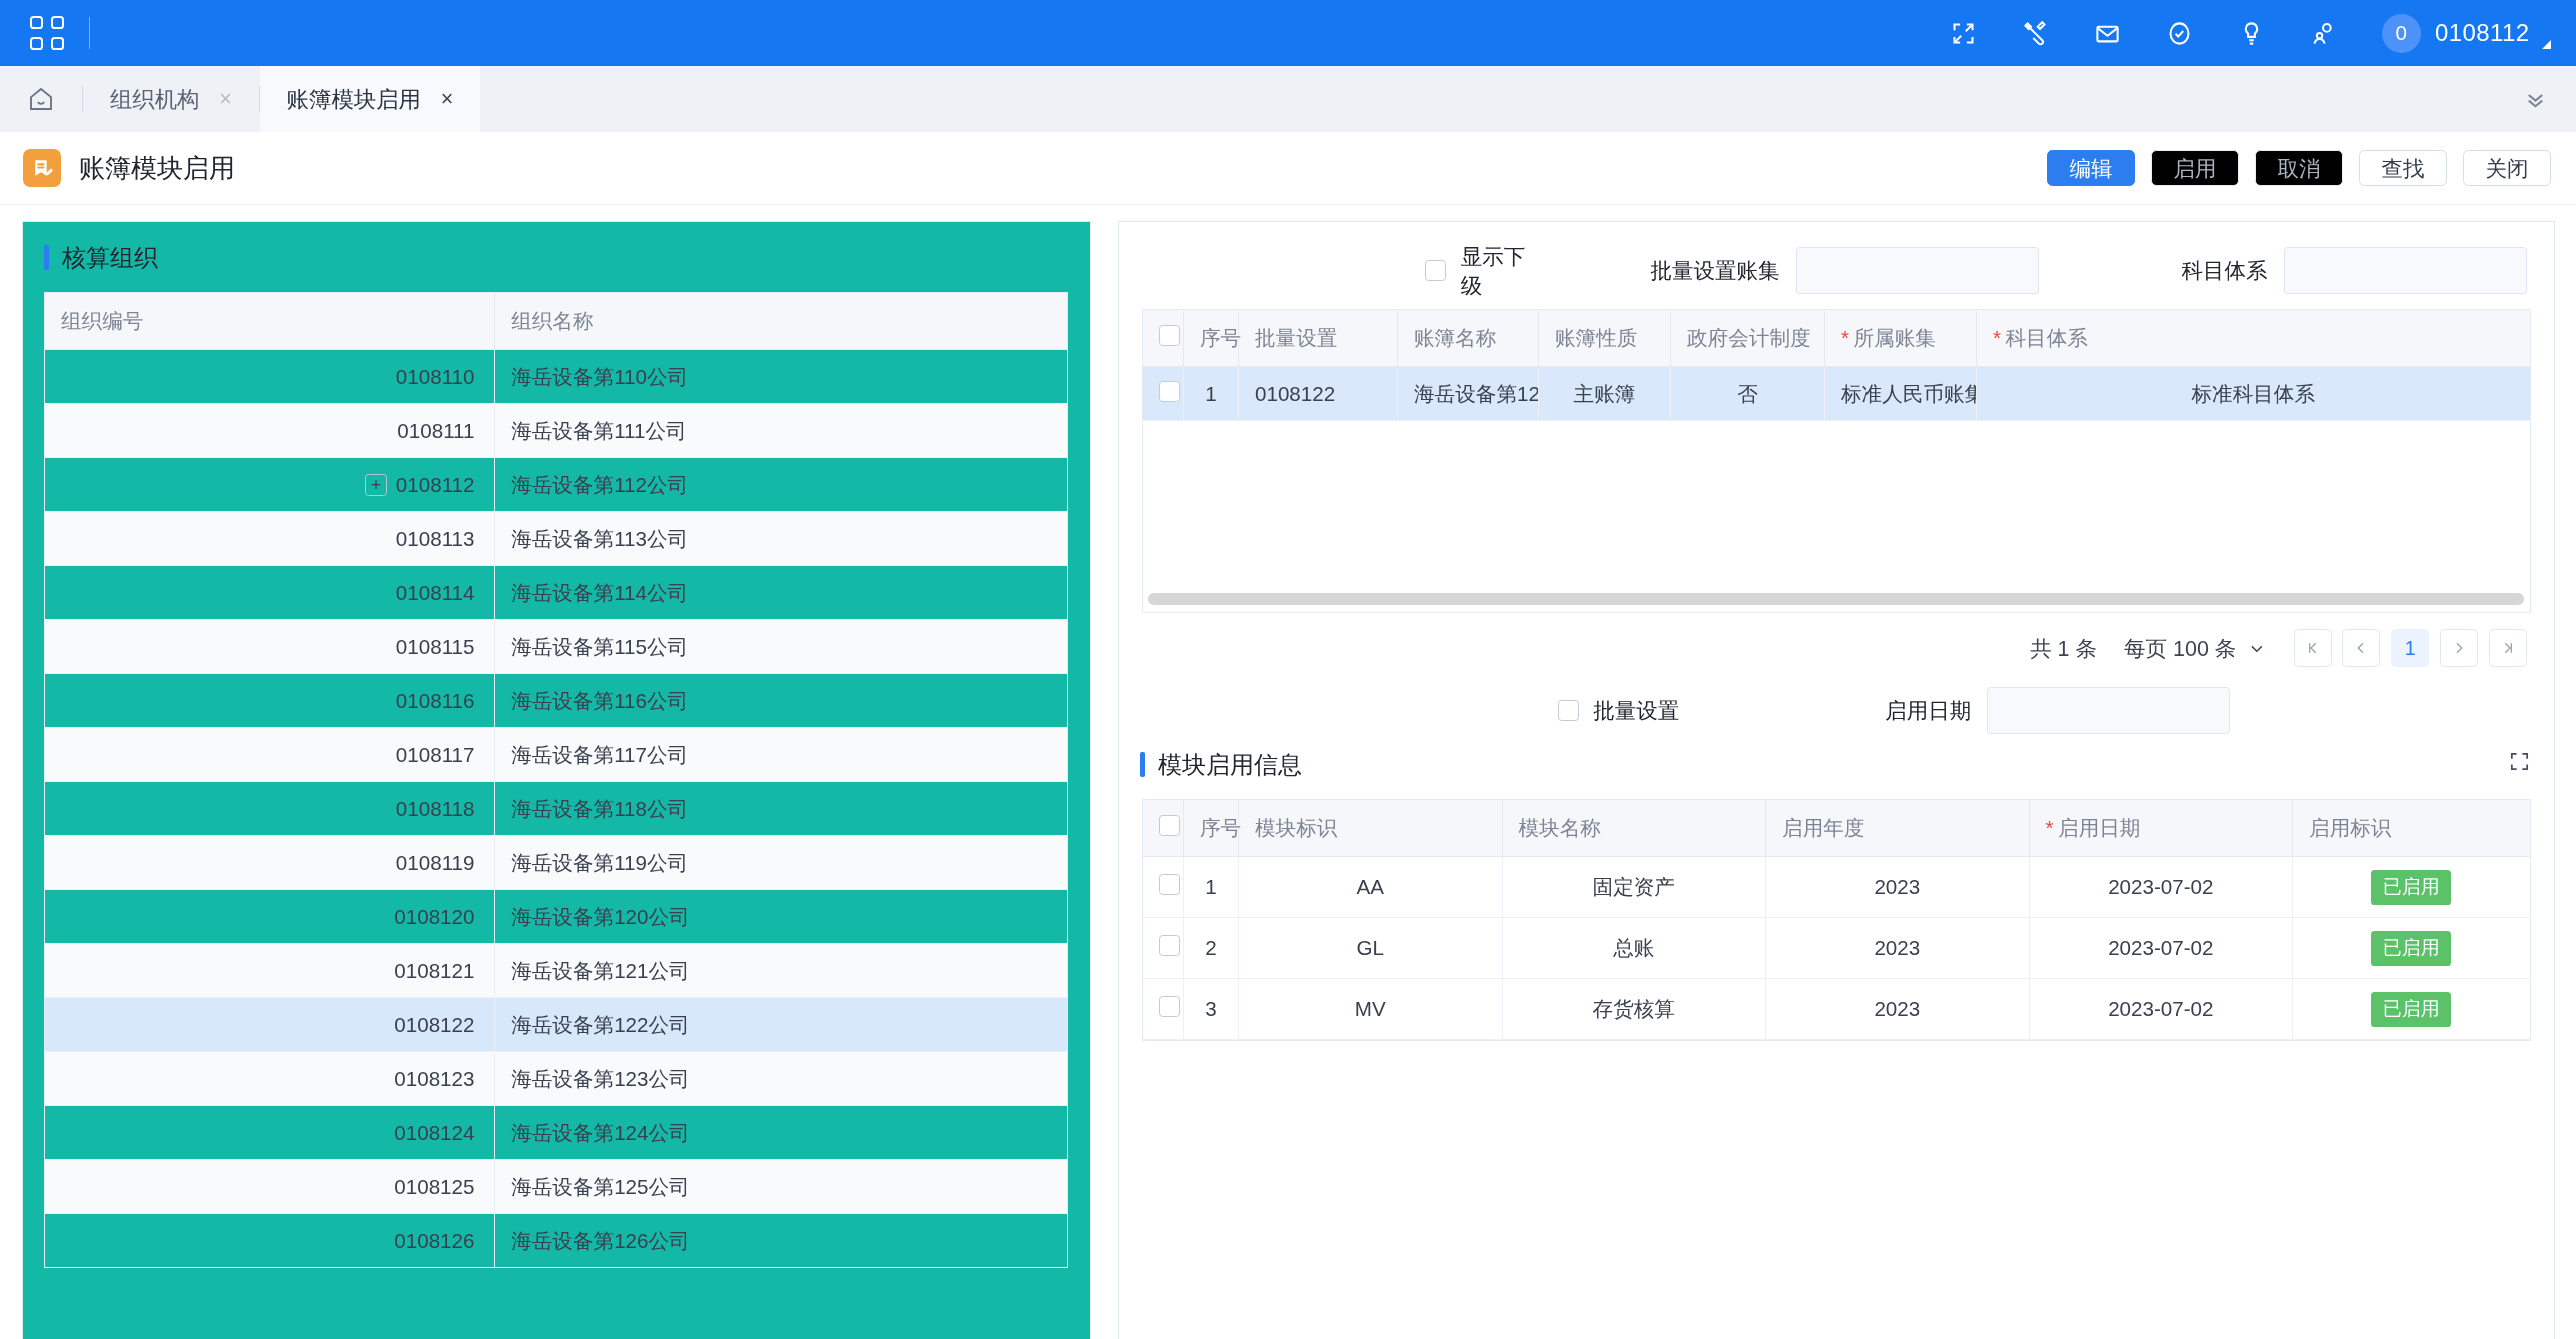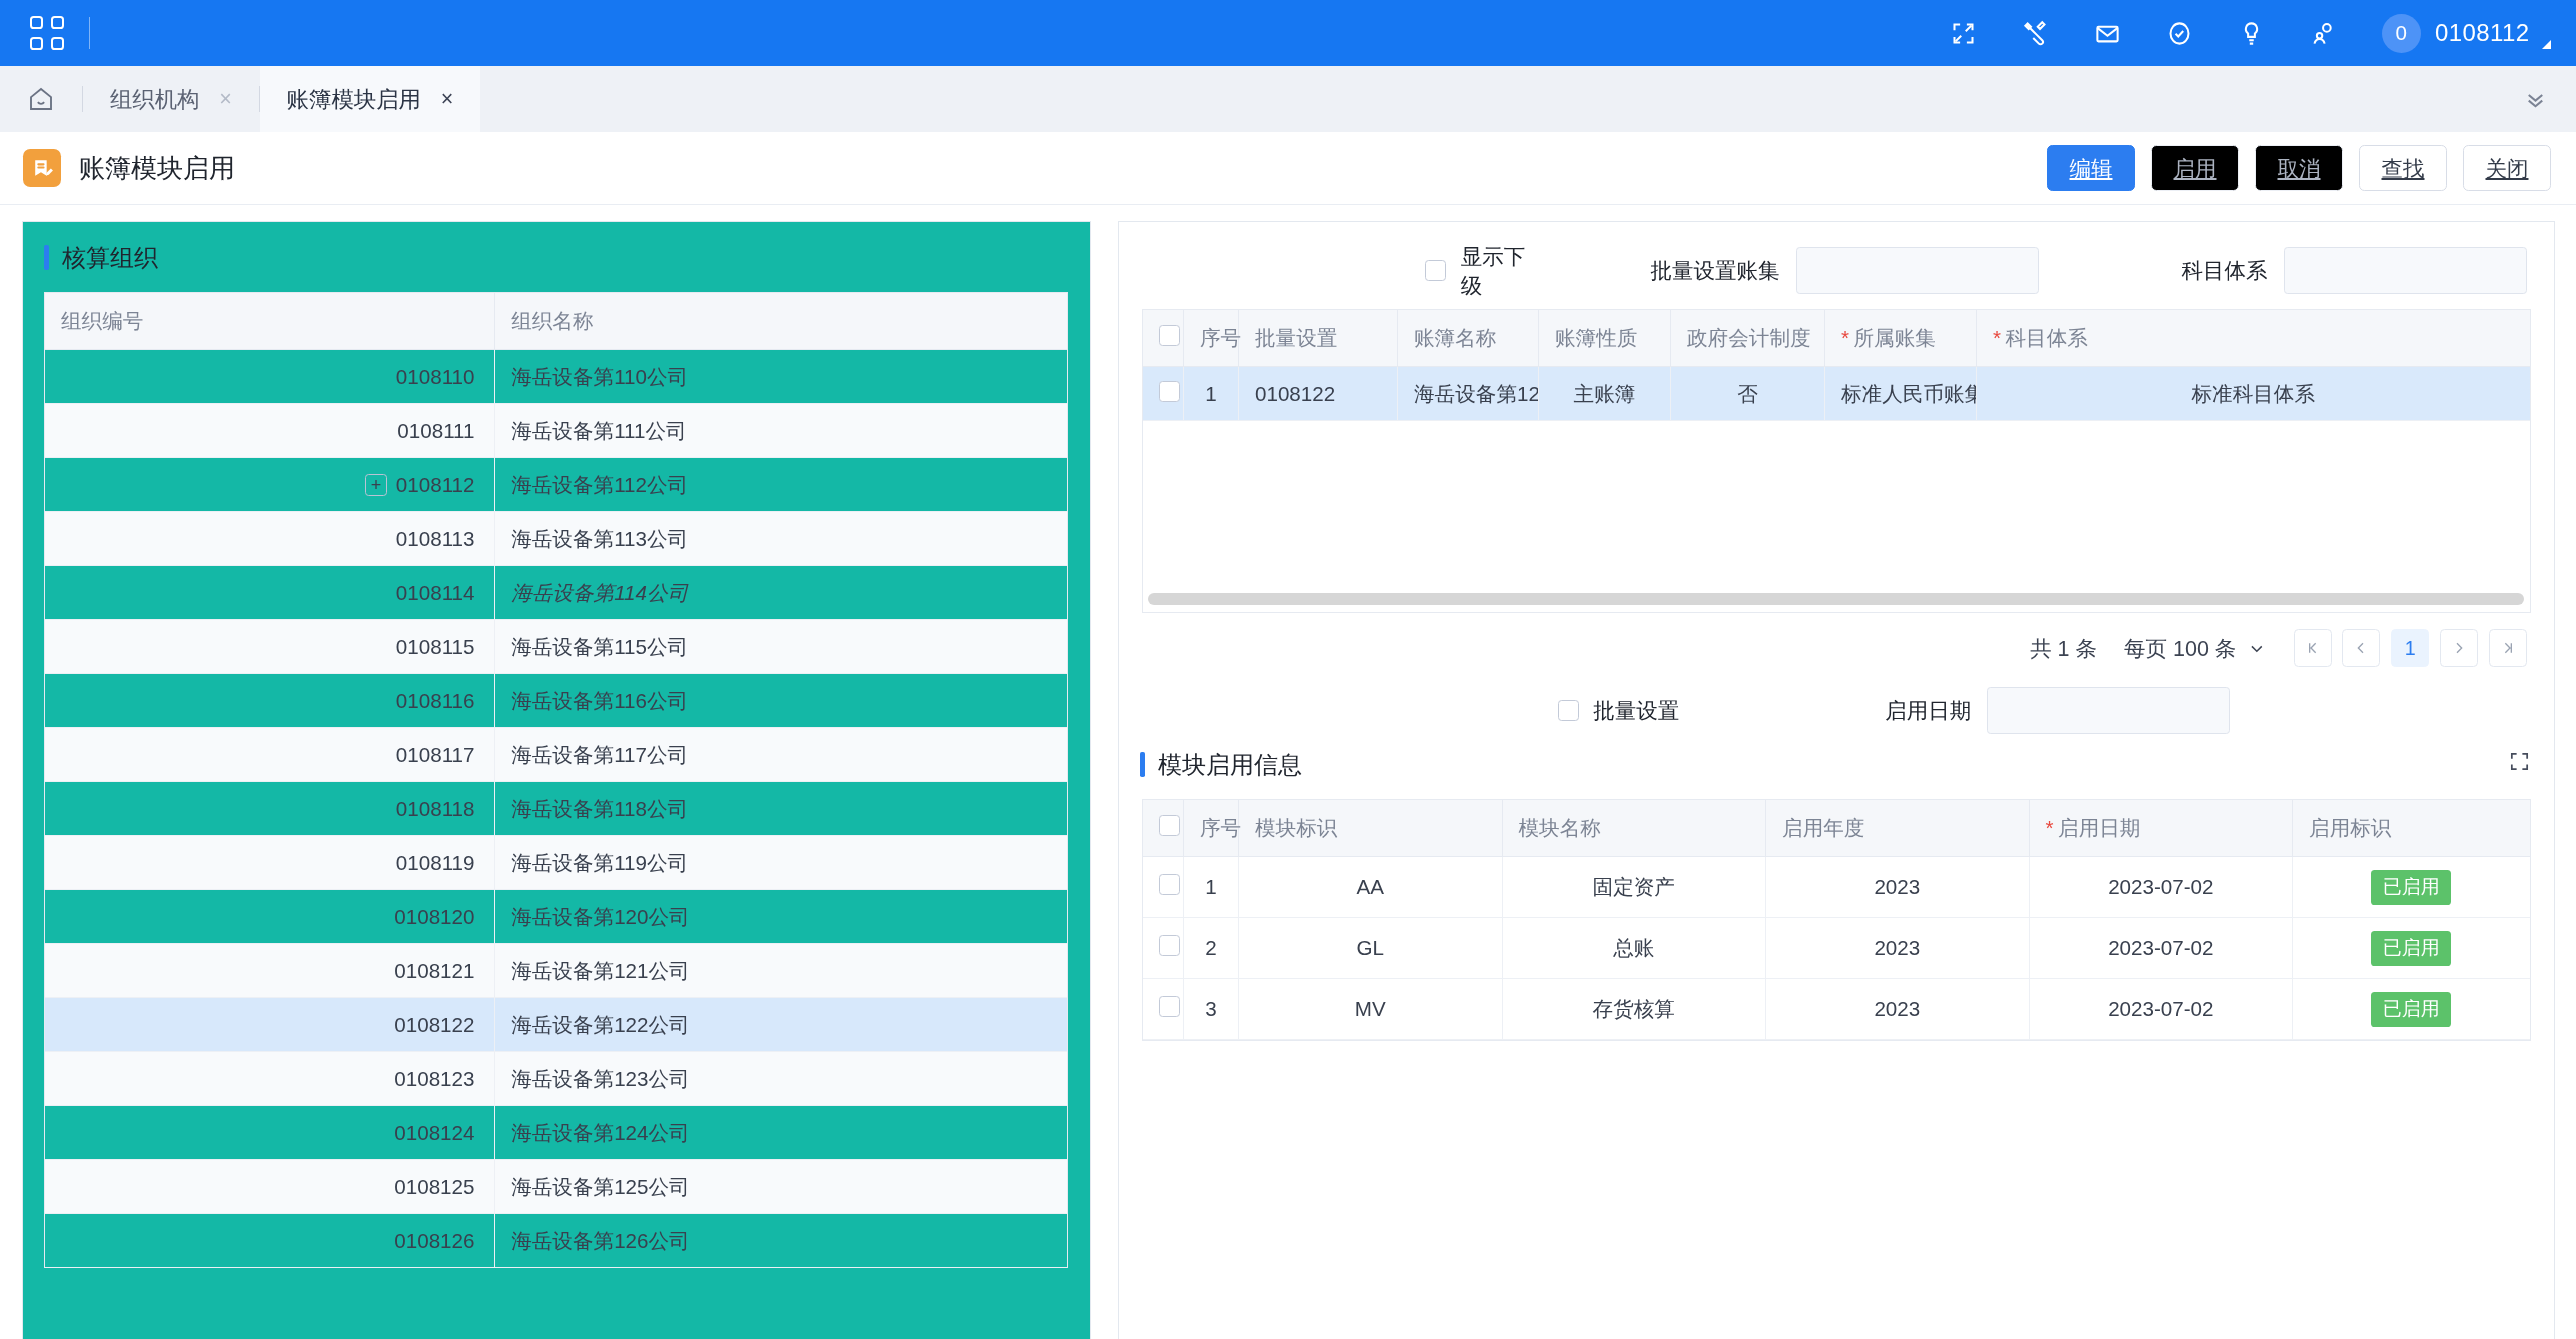"编辑" .btn { height: 46px -> 36px; text-decoration: underline -> none }
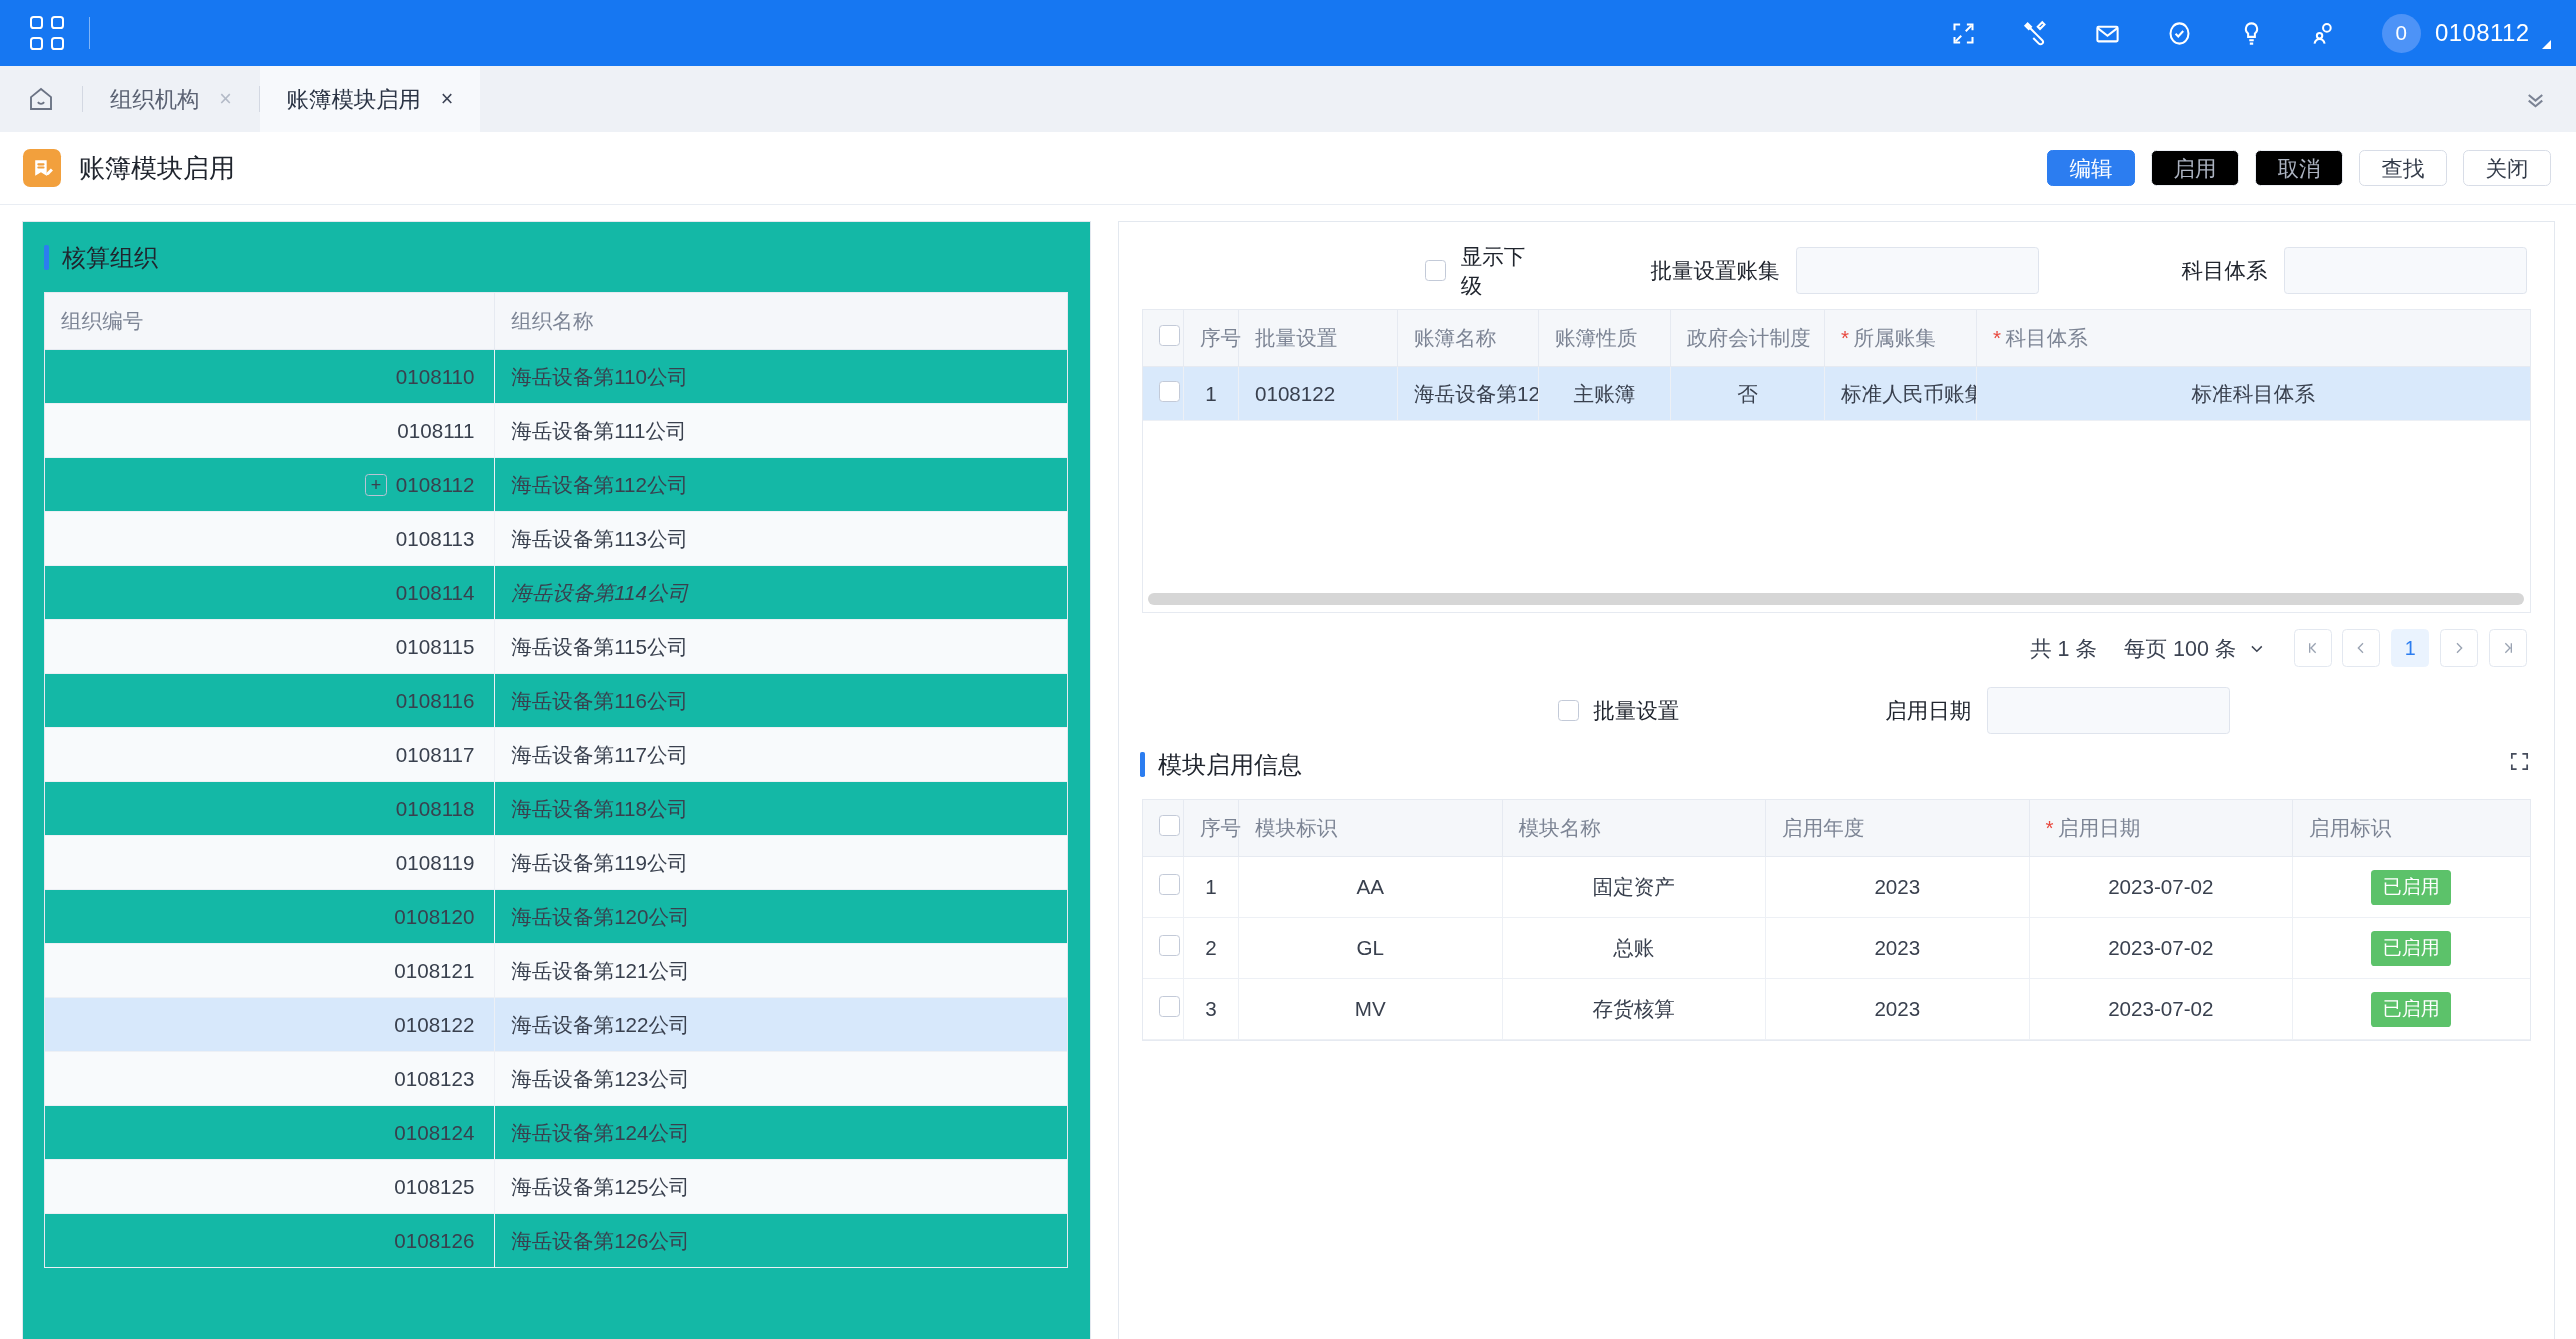"海岳设备第114公司" td { font-style: italic -> none }
